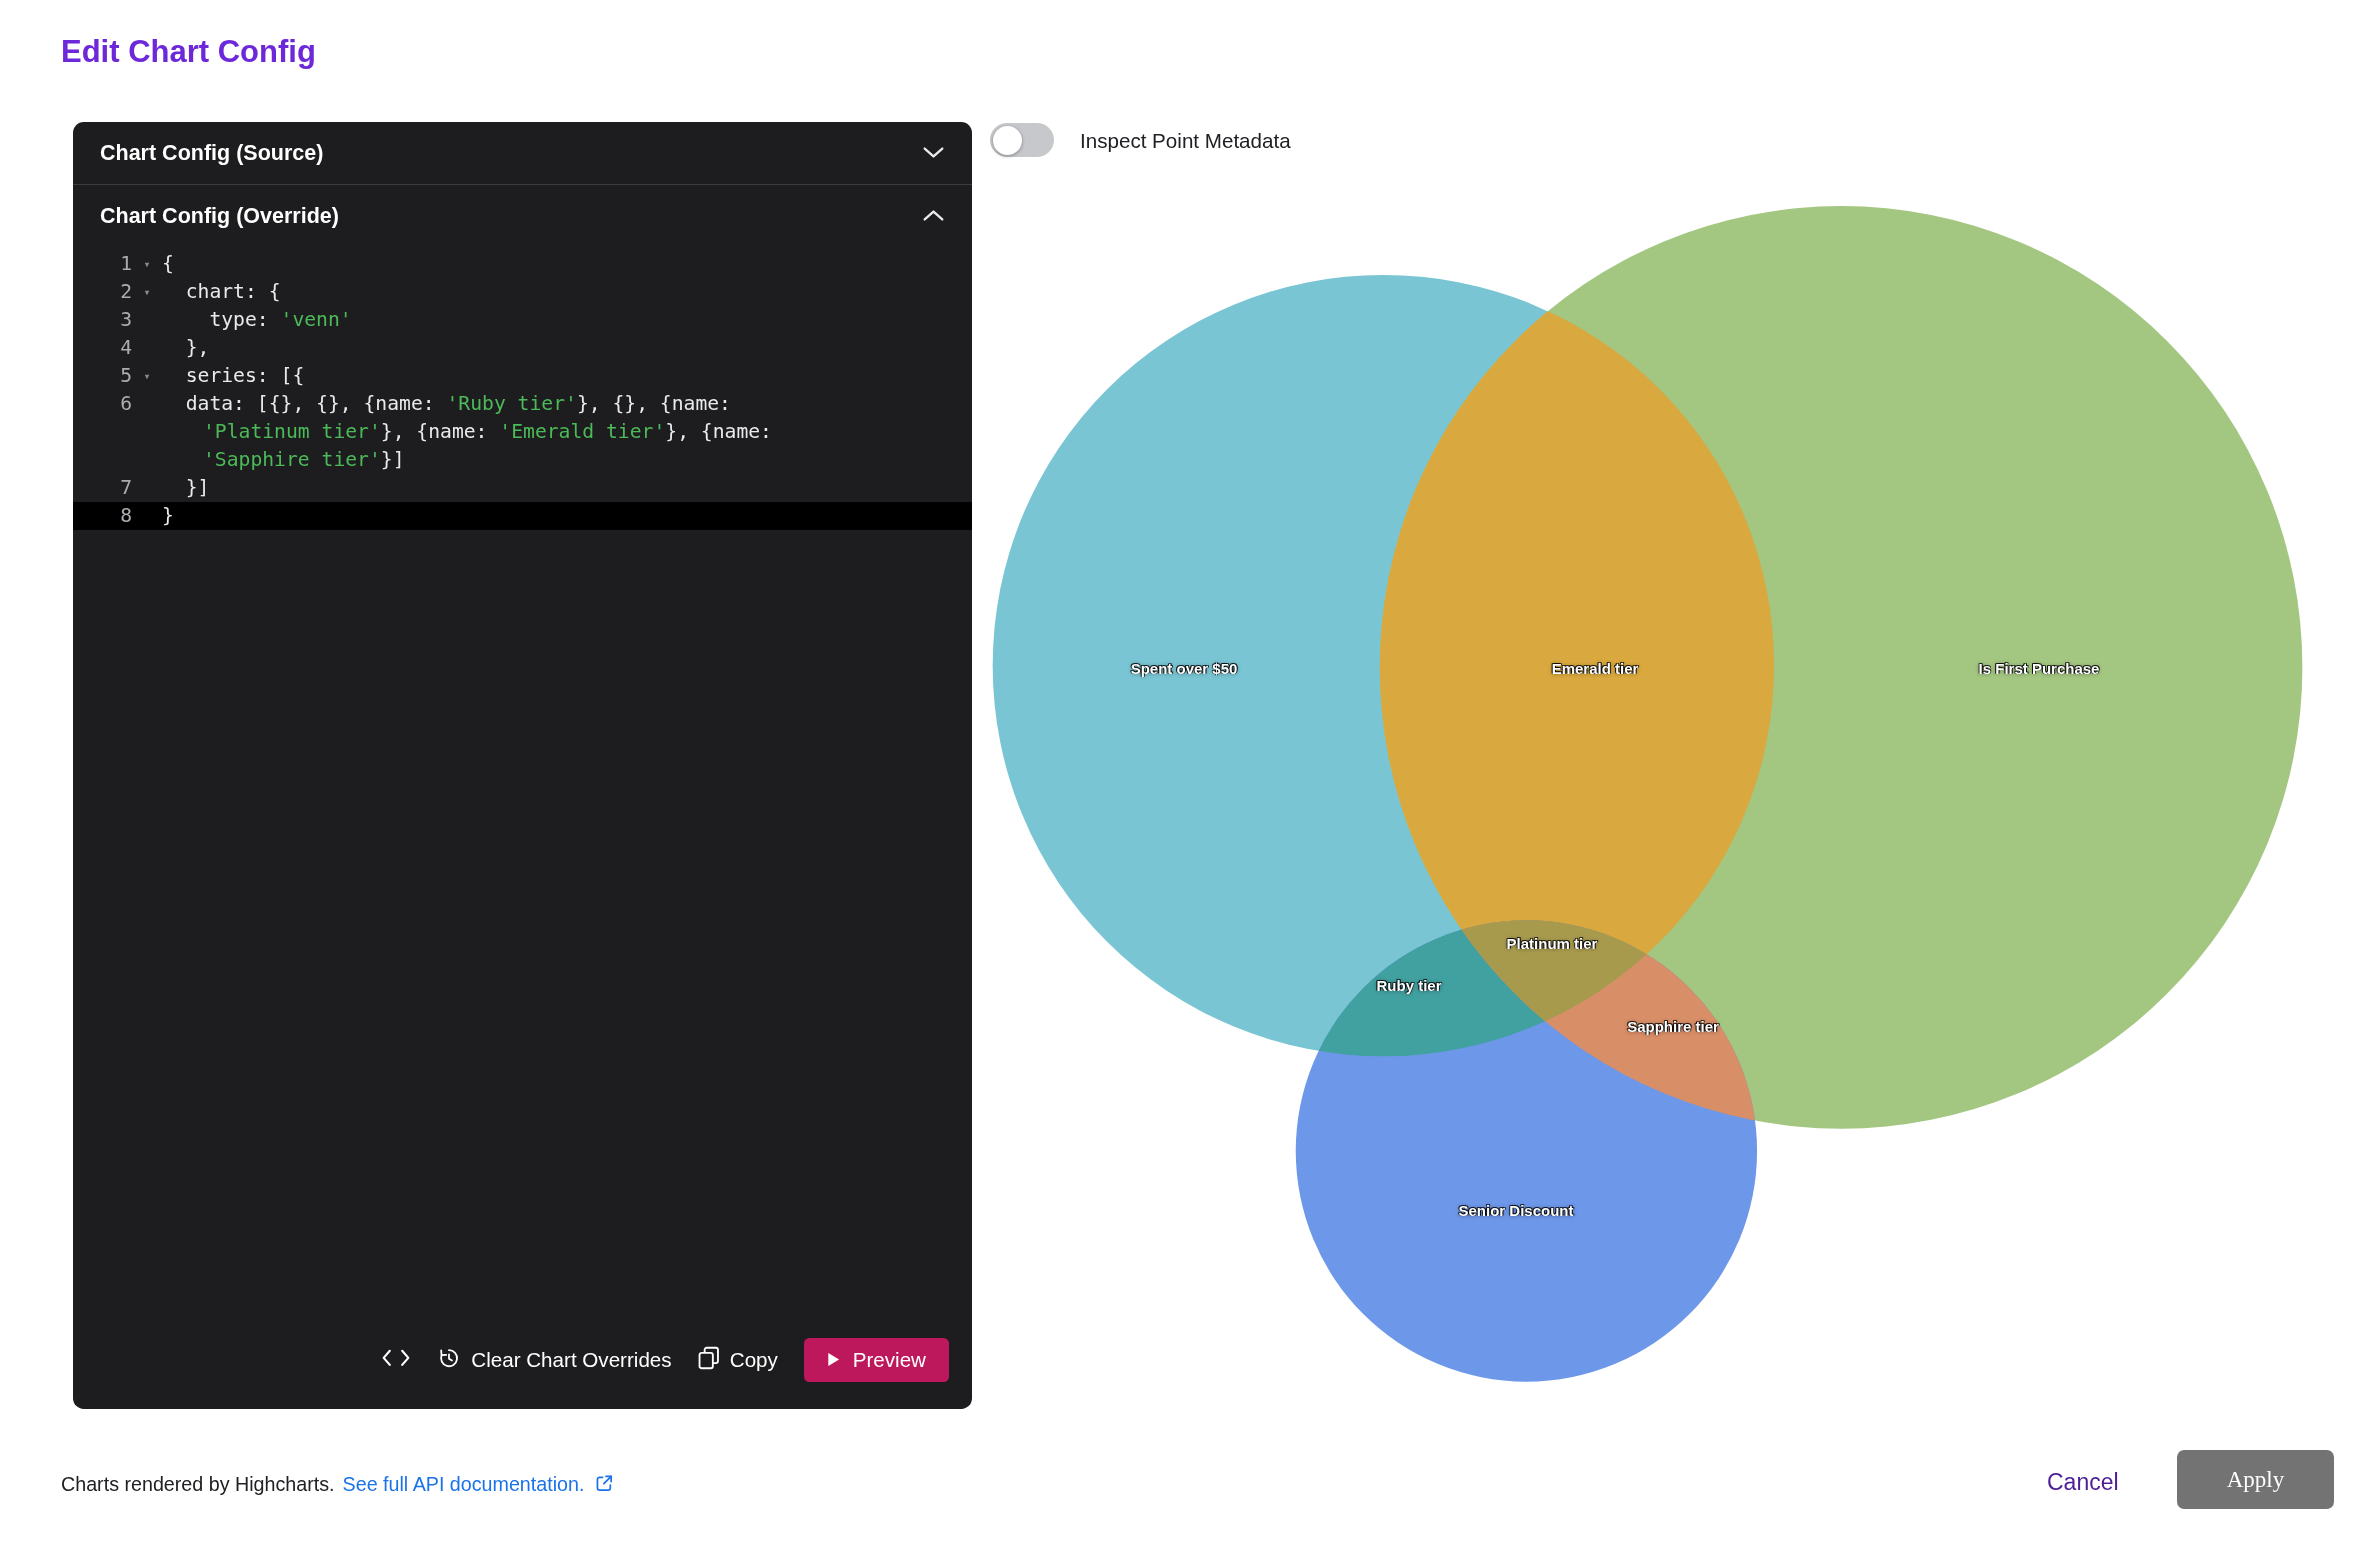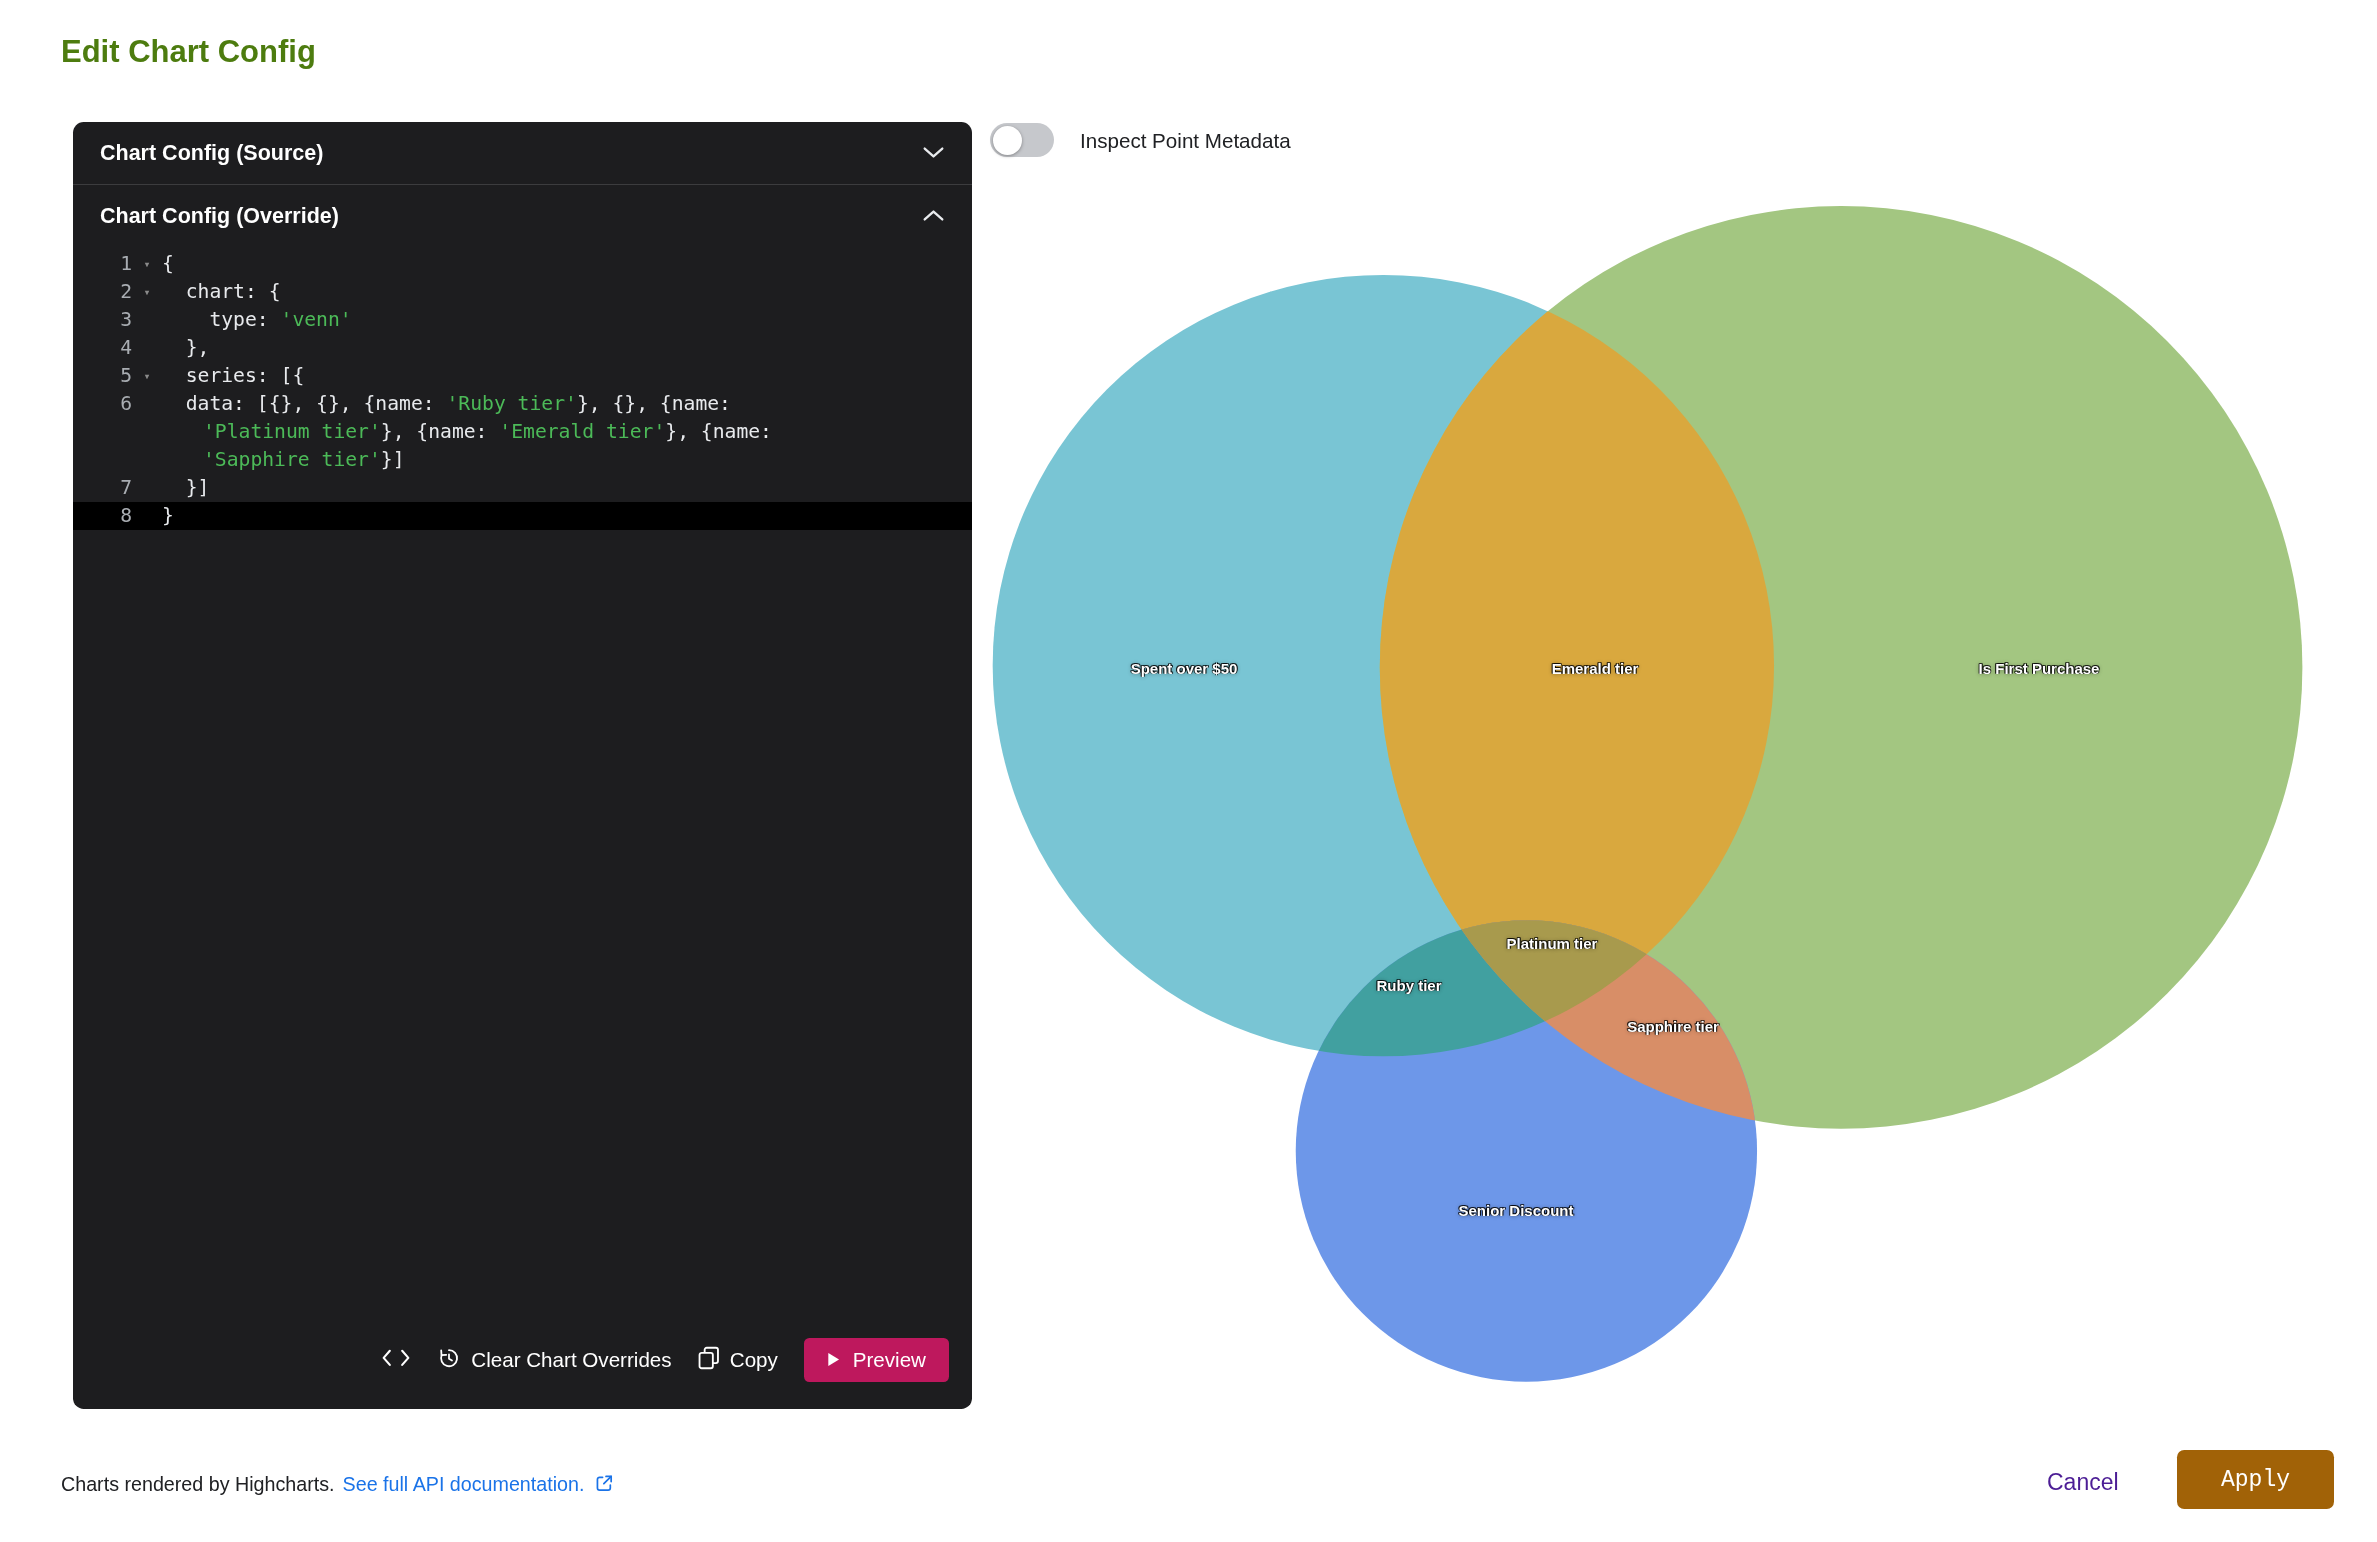"Edit Chart Config" .page-title { color: #4d7c0f -> #6d28d9 }
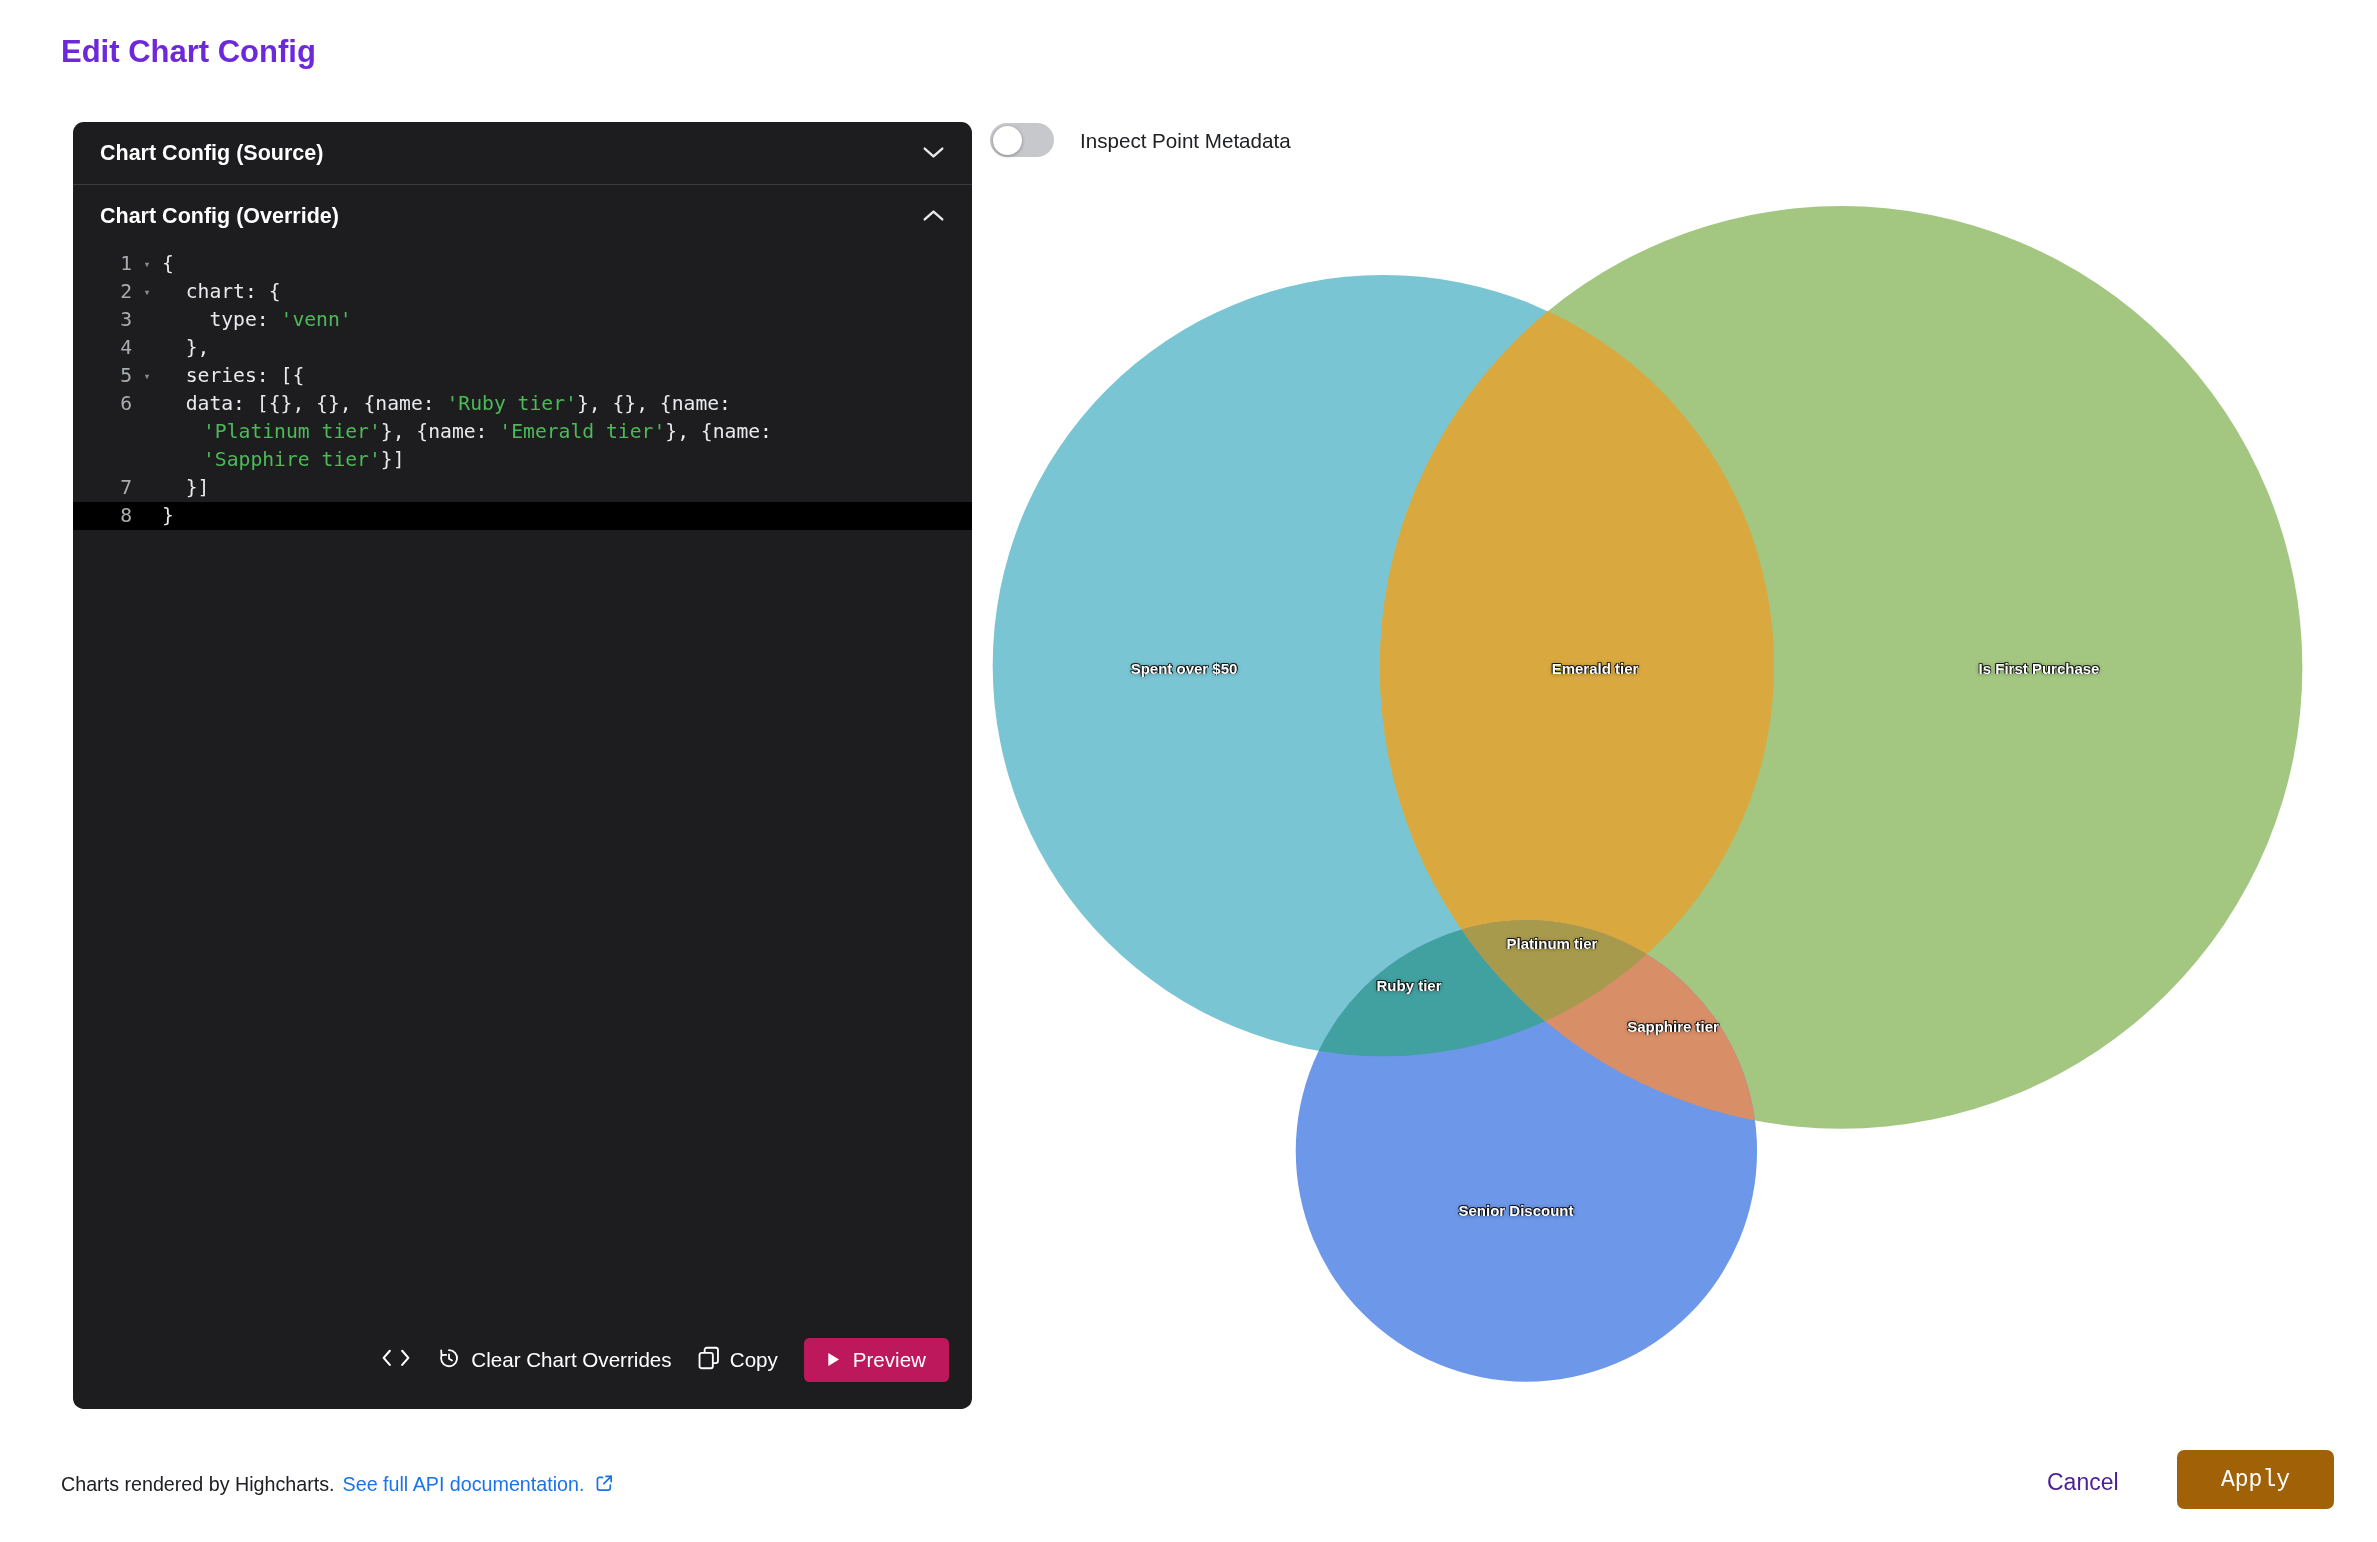"Apply" .apply-btn { background: #a16207 -> #737373; font-family: Liberation Mono, monospace -> Liberation Serif, serif }
